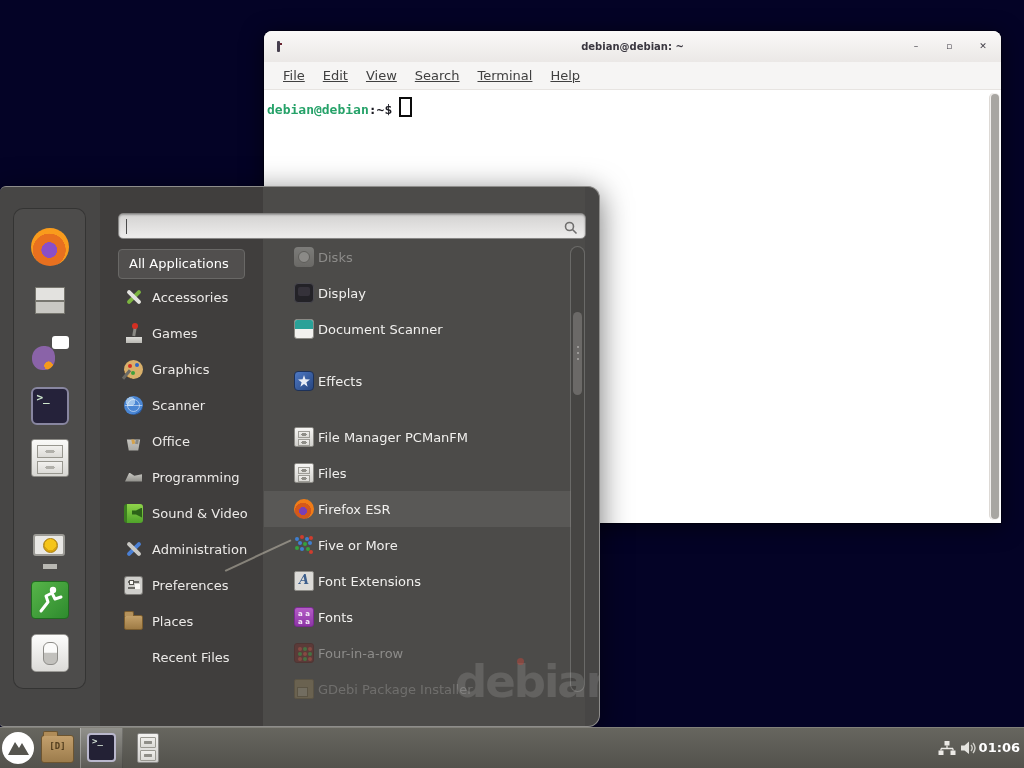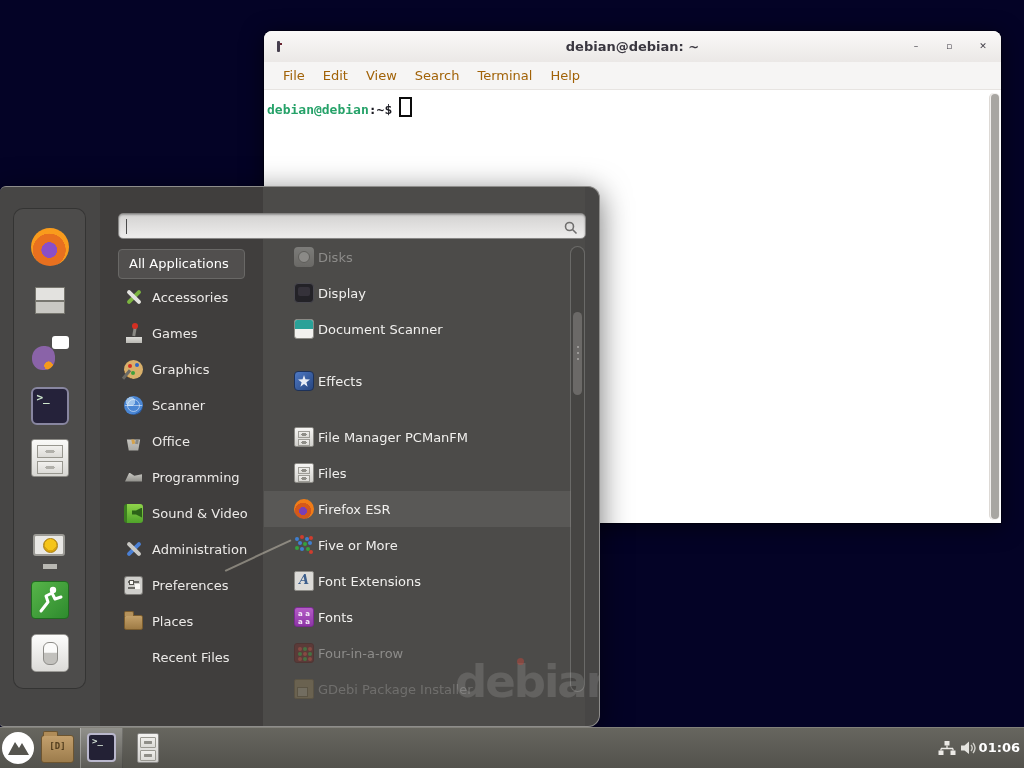"debian@debian: ~" .win-title { font-size: 13px -> 10px }
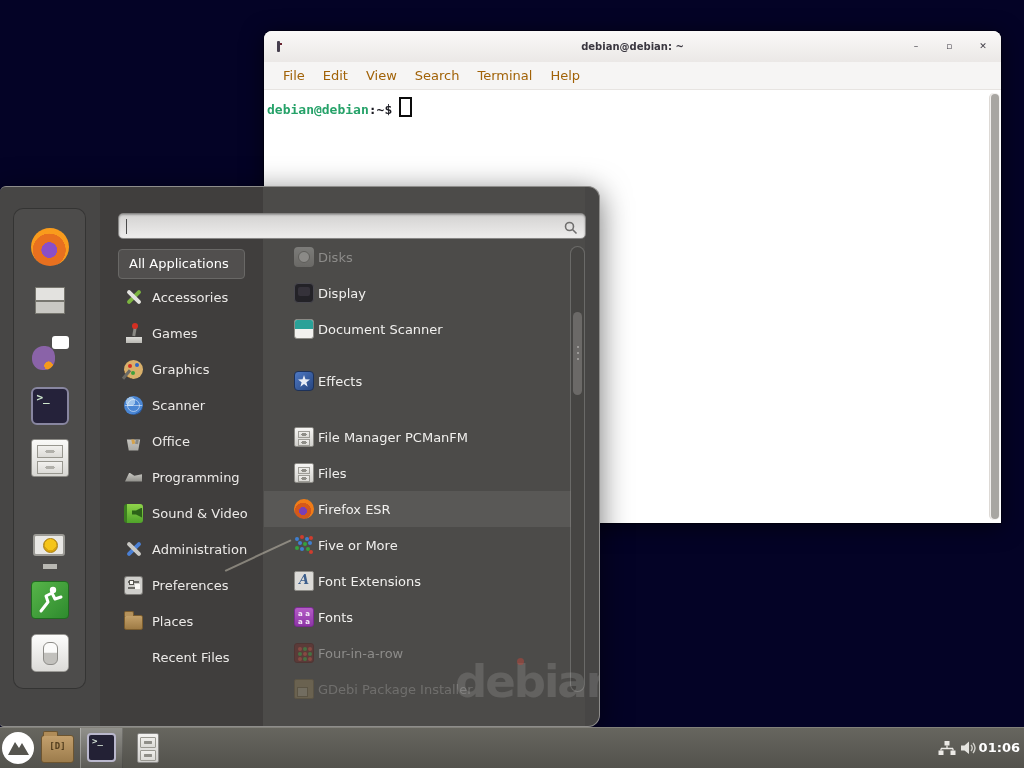"File" .mitem { color: #a16207 -> #404040; text-decoration: none -> underline }
